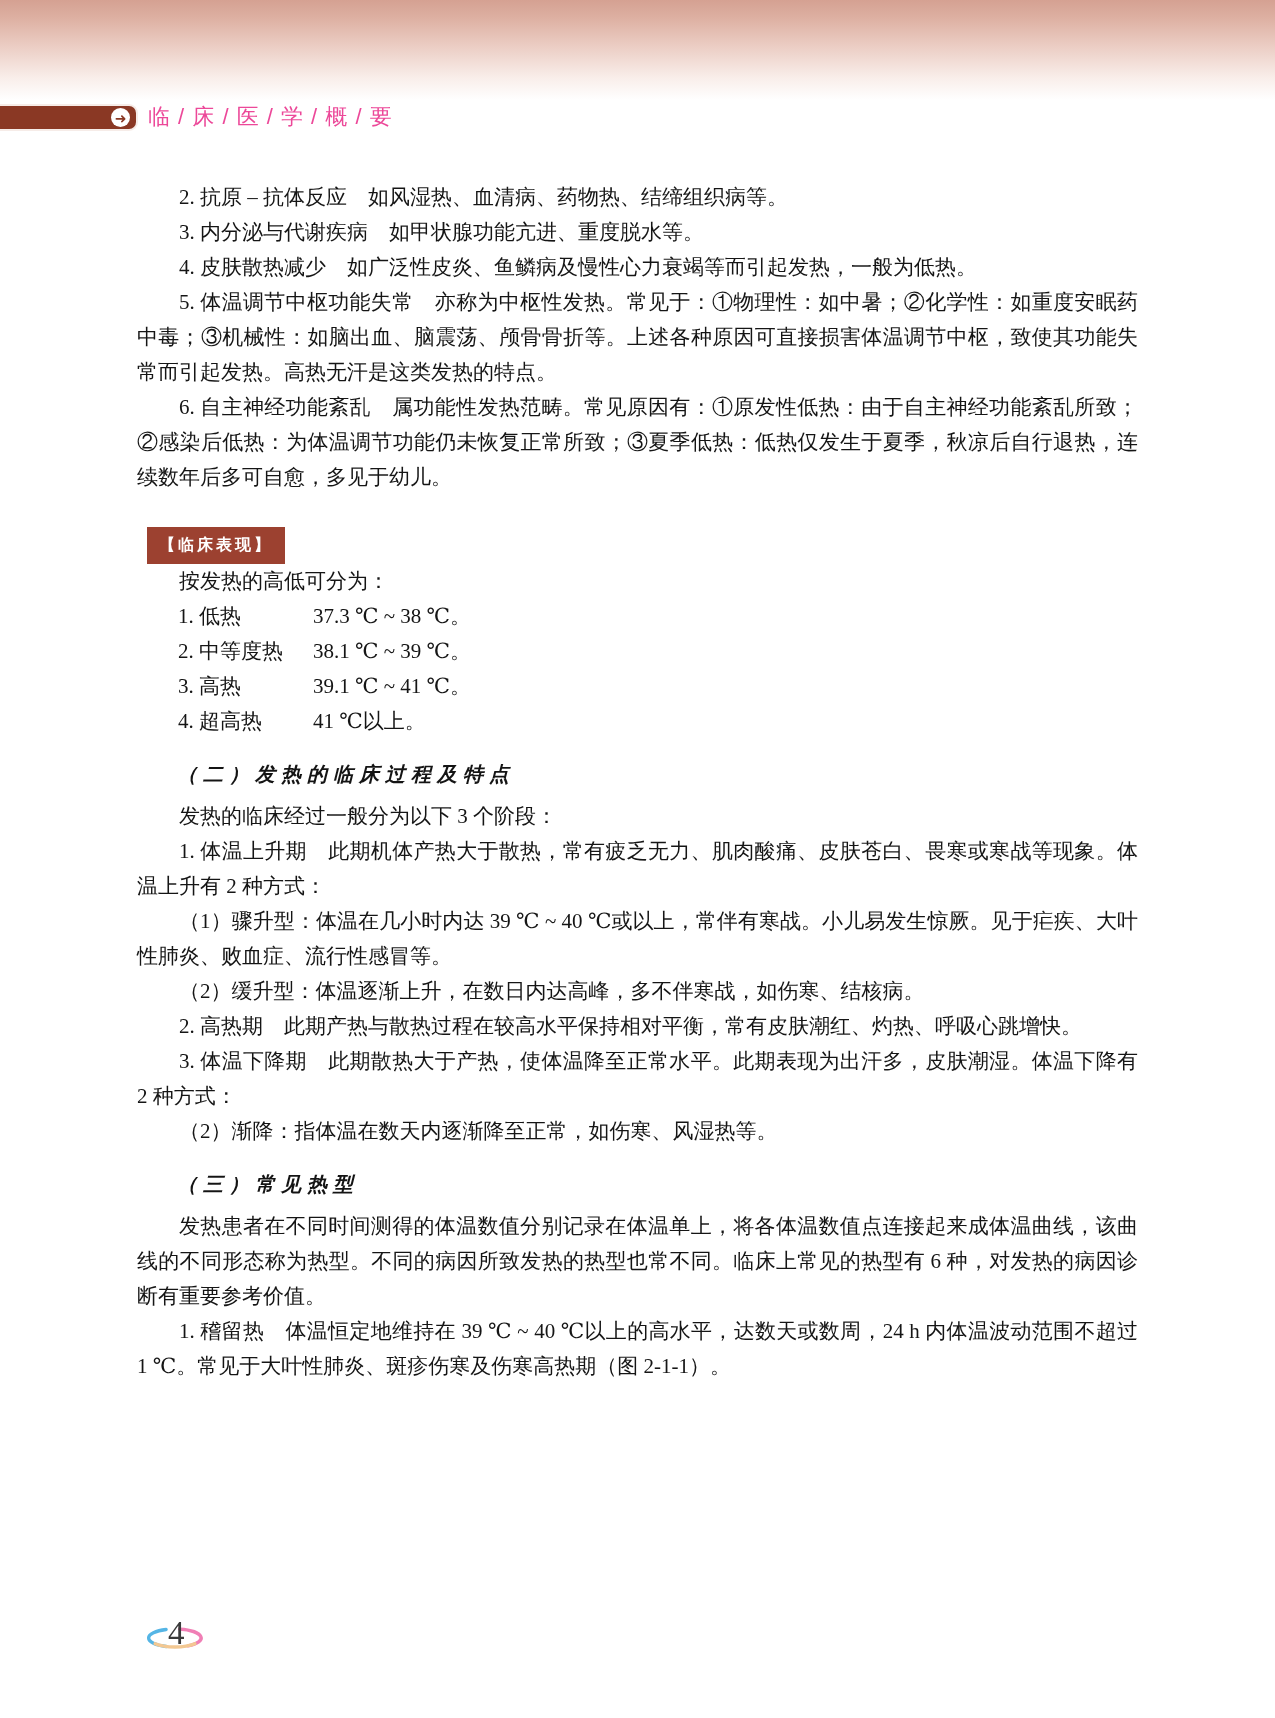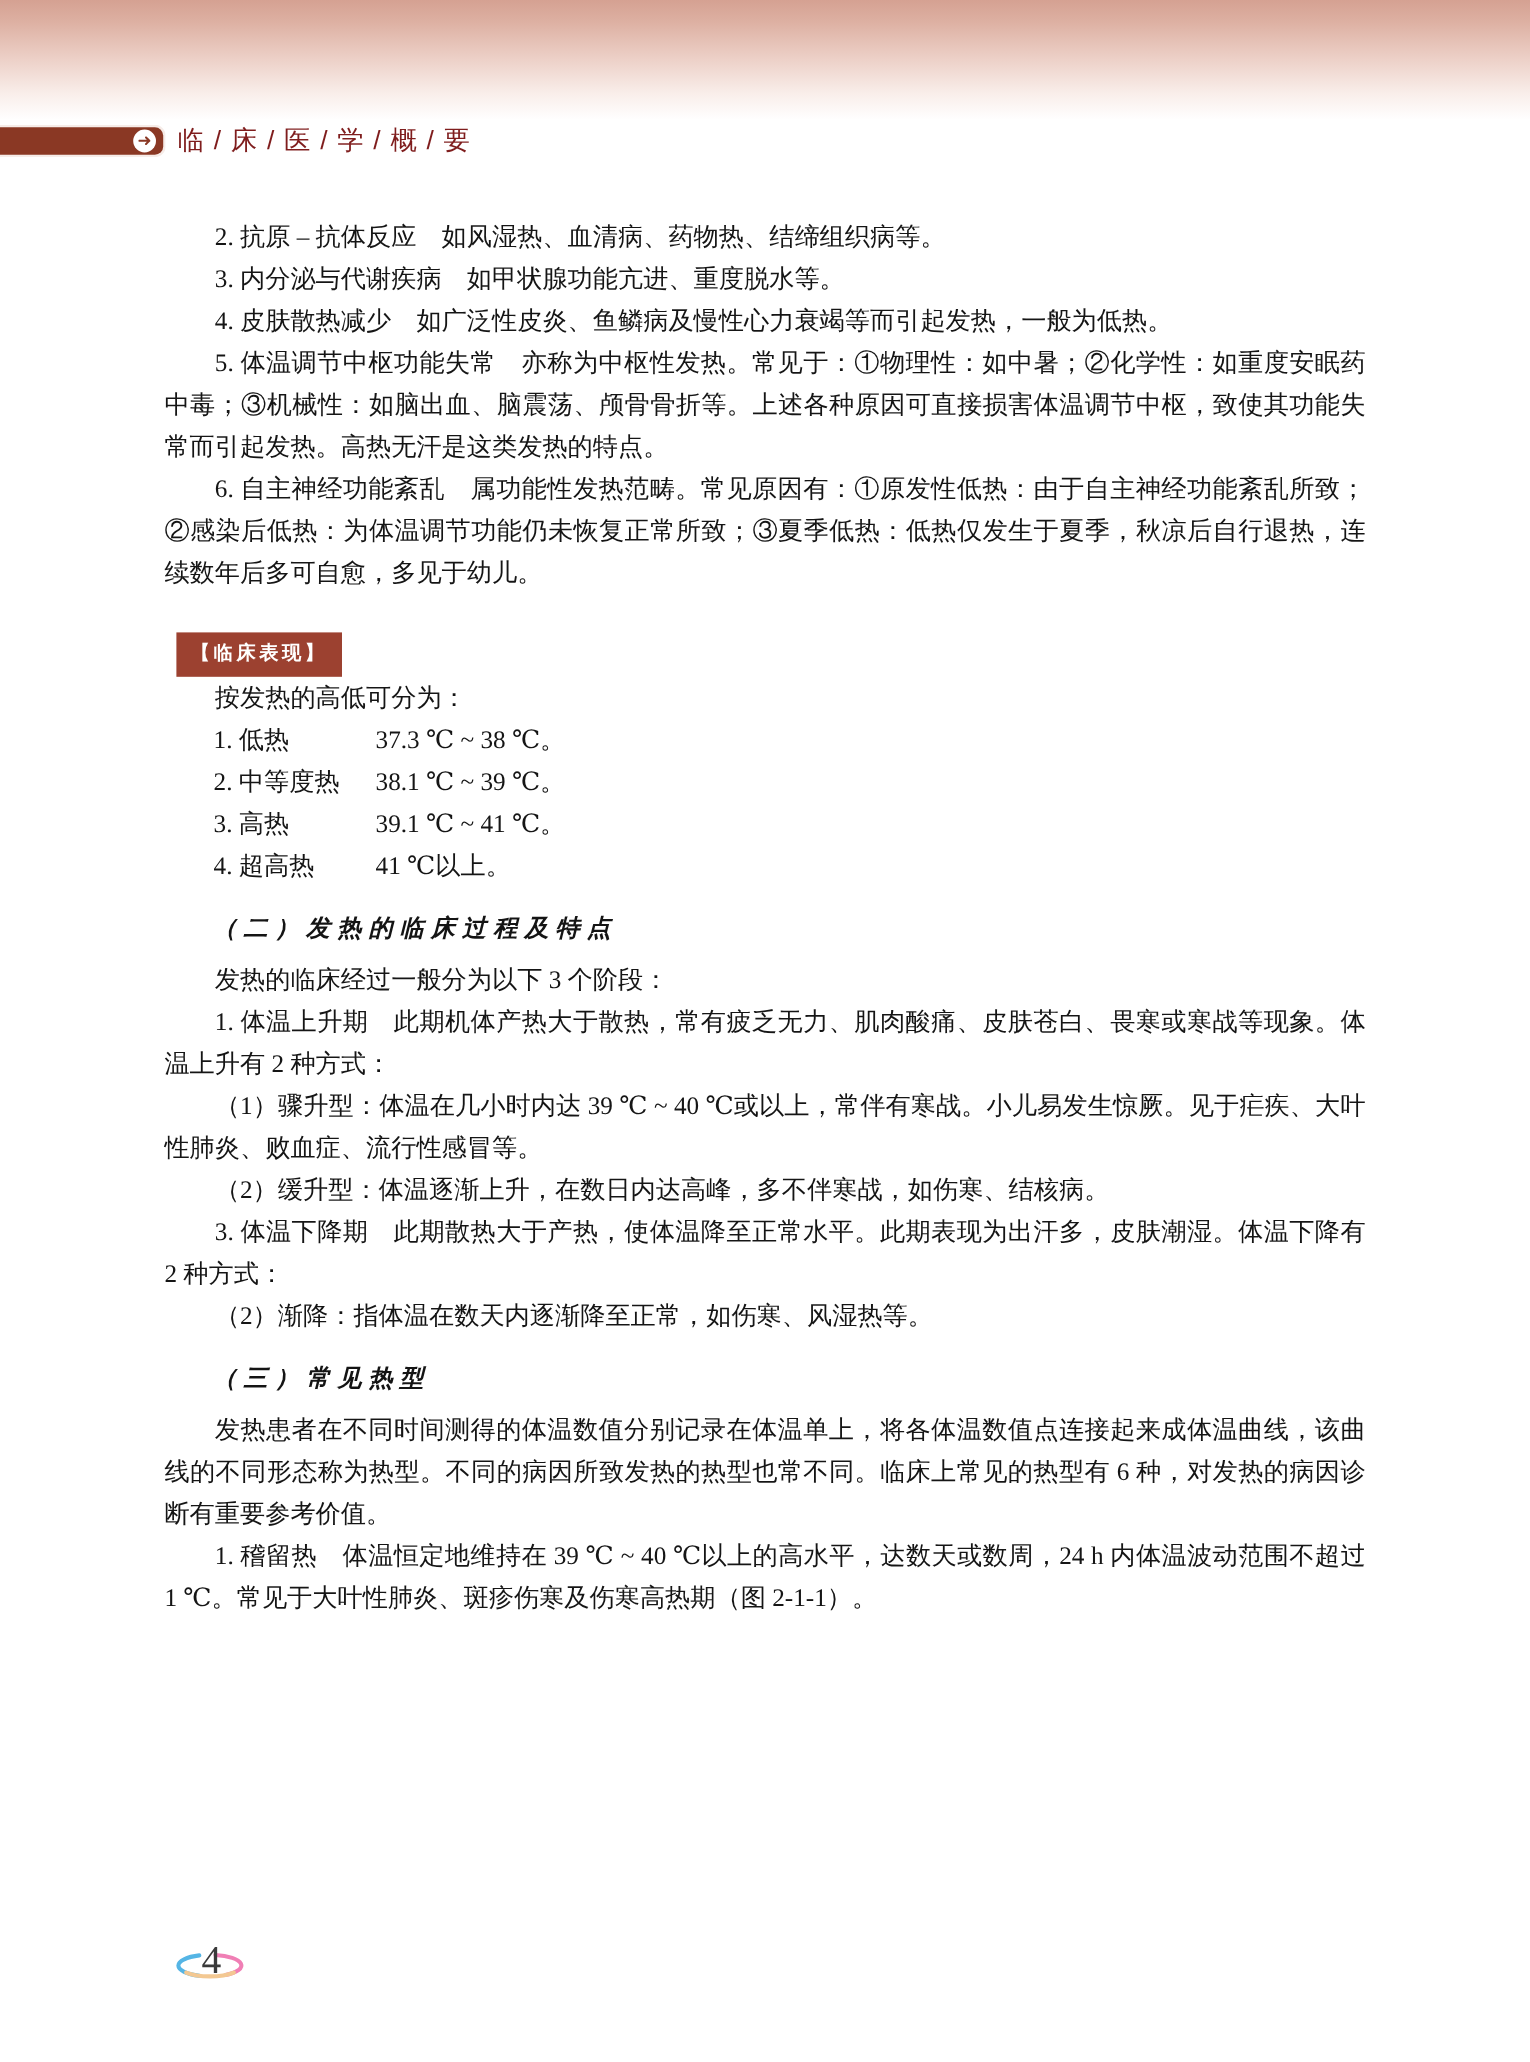"临 / 床 / 医" .head-title { color: #7f1d1d -> #ec4899 }
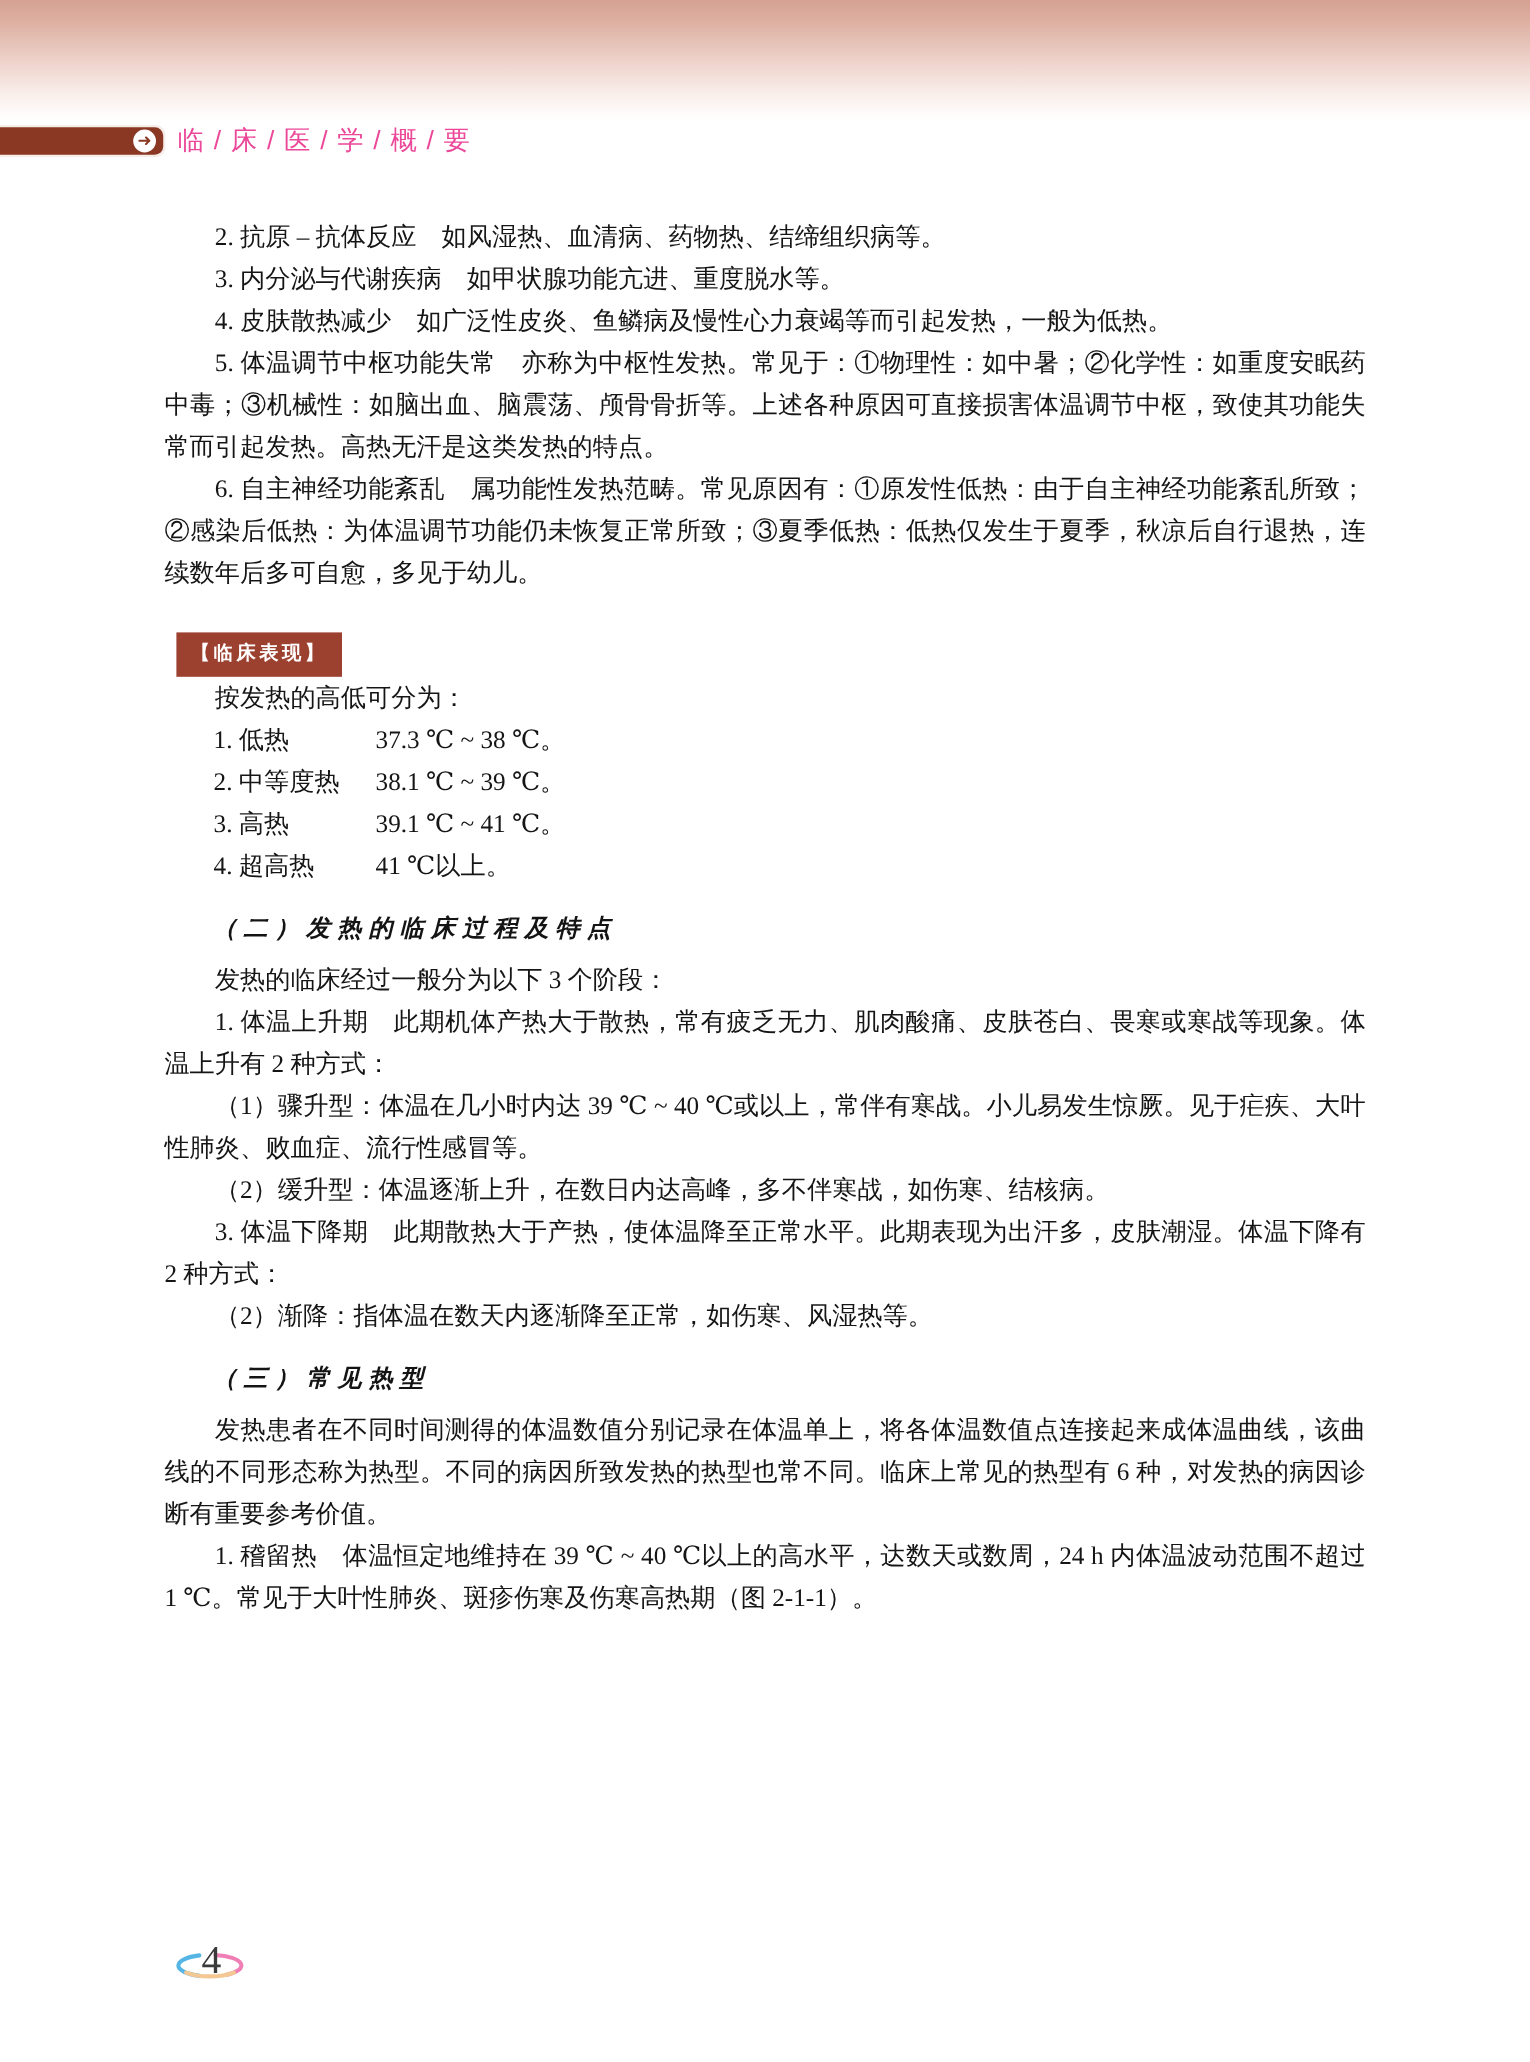"2. 高热期" p { html: none -> <p>2. 高热期 此期产热与散热过程在较高水平保持相对平衡，常有皮肤潮红、灼热、呼吸心跳增快。</p> }
